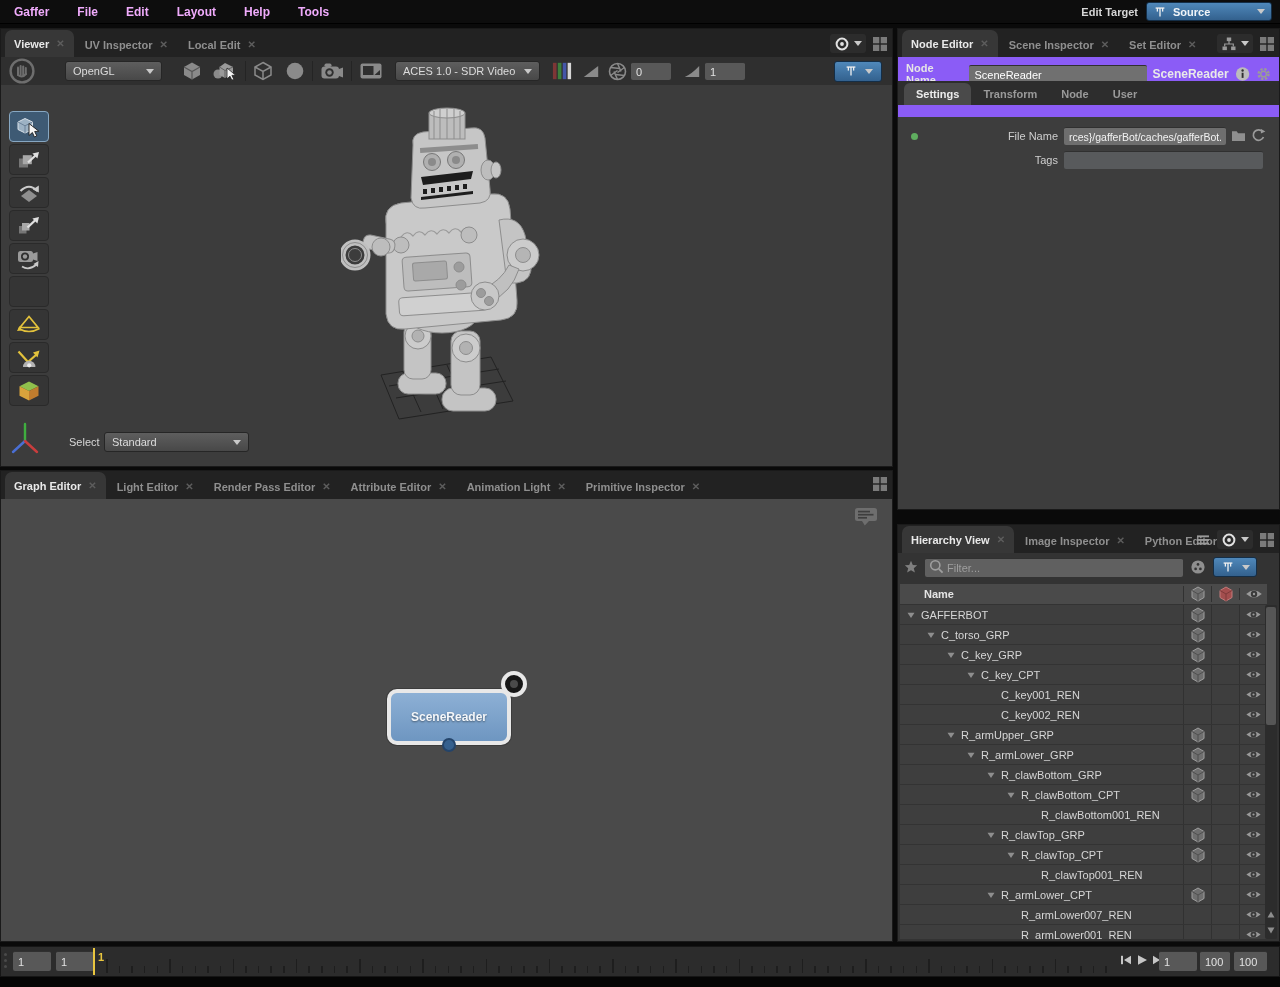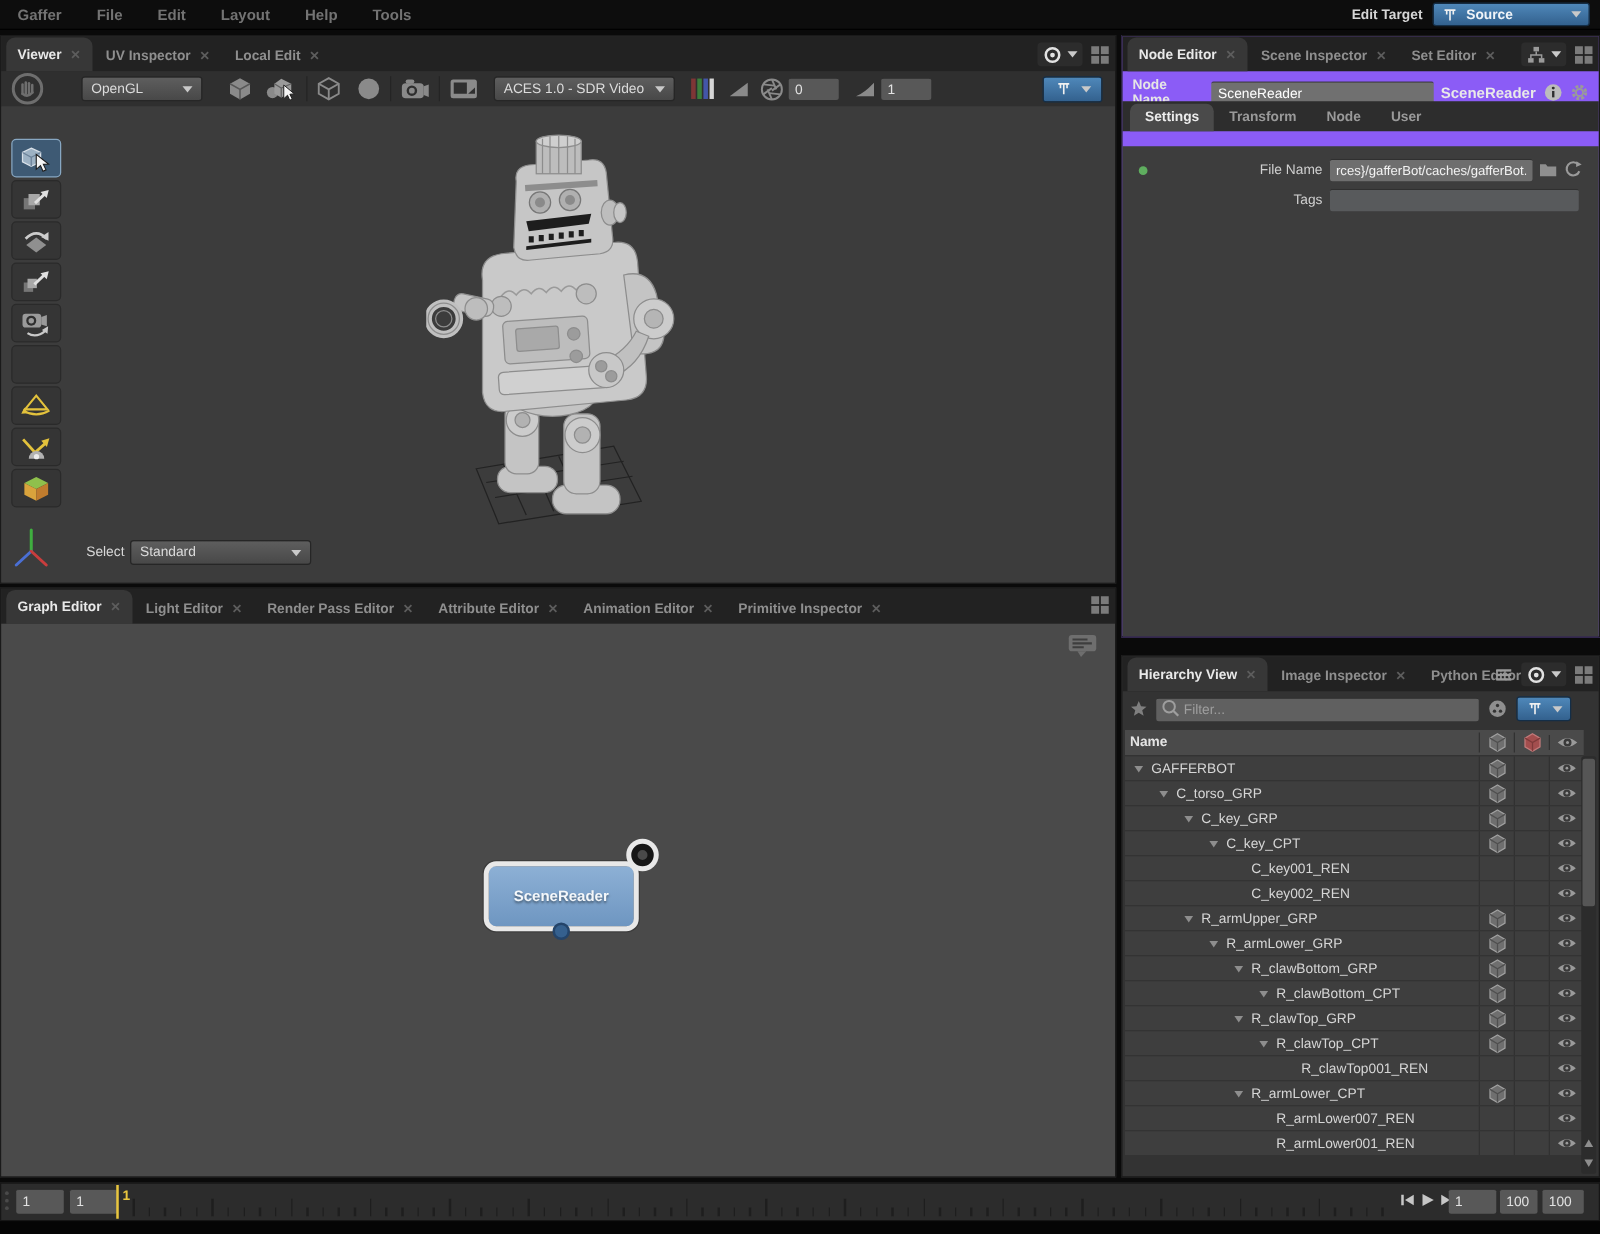"Gaffer" #menubar .menu-item { color: #737373 -> #f0abfc }
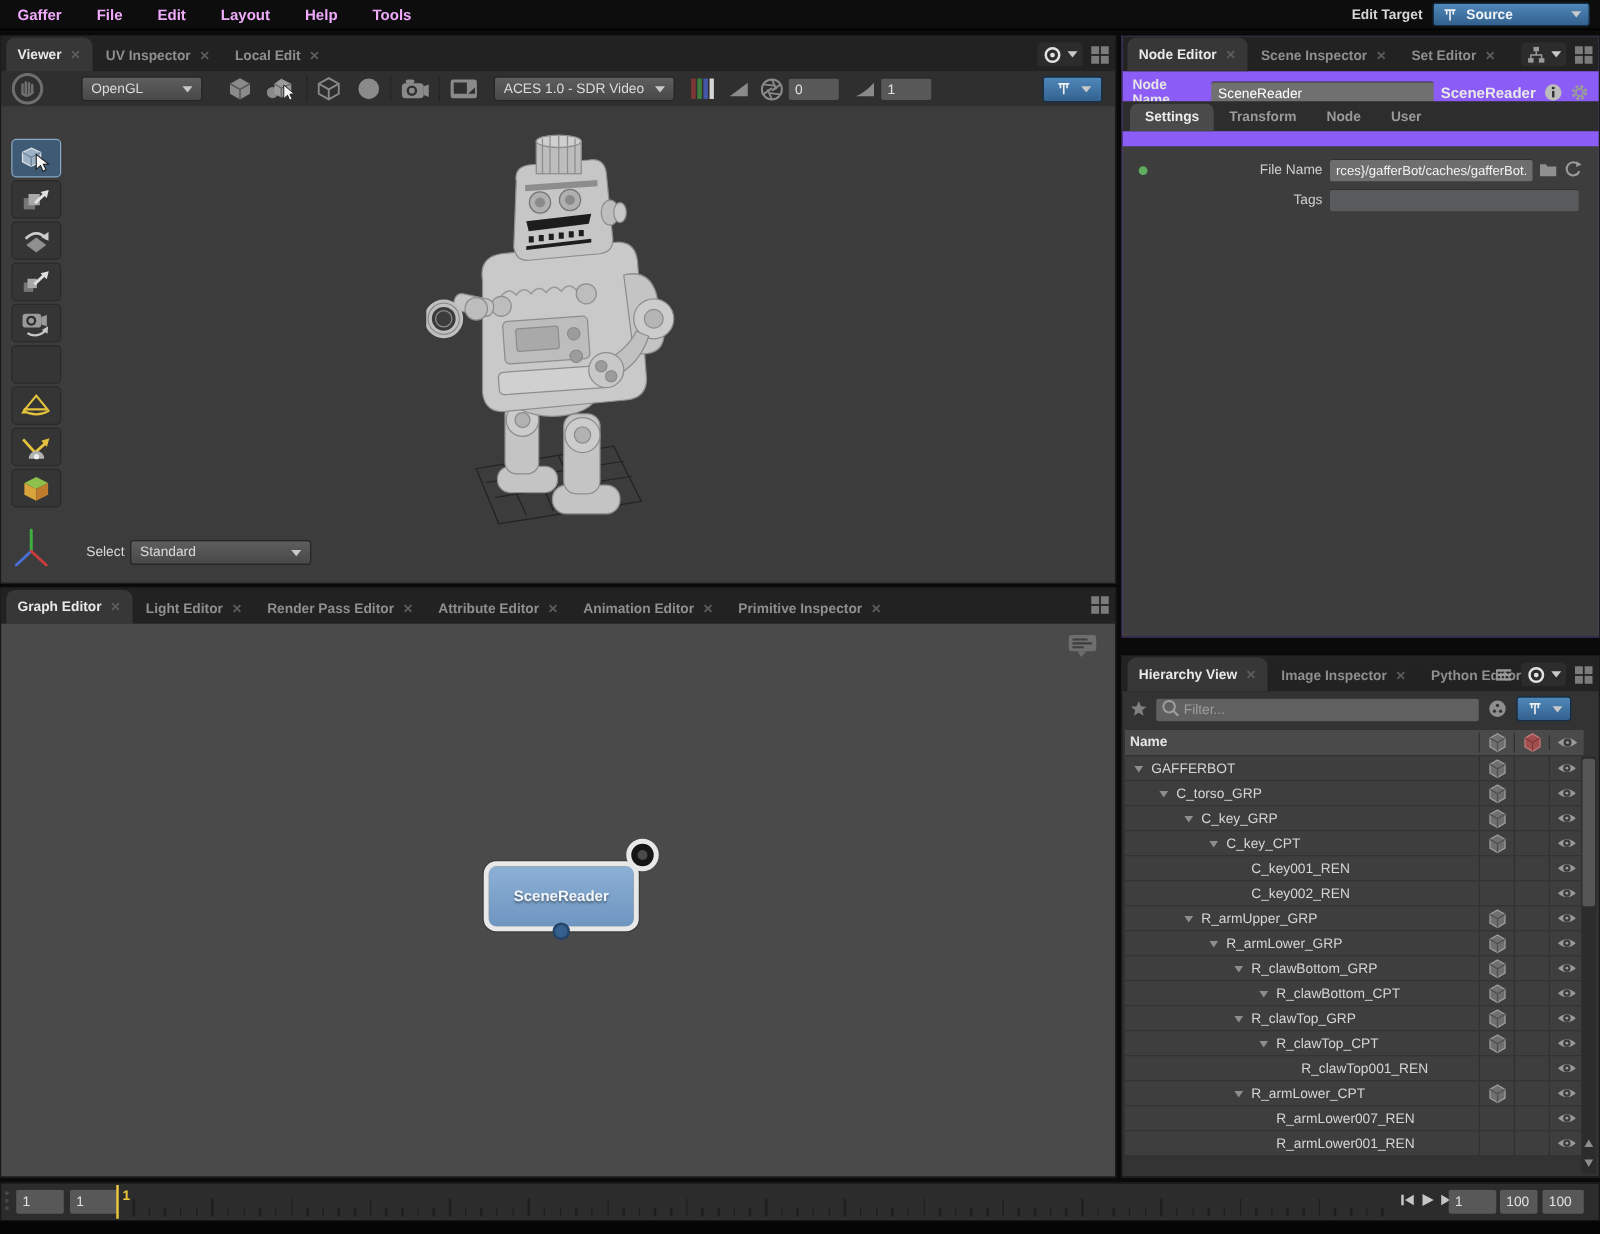"Animation Editor" span.tab-label { text: Editor -> Light }
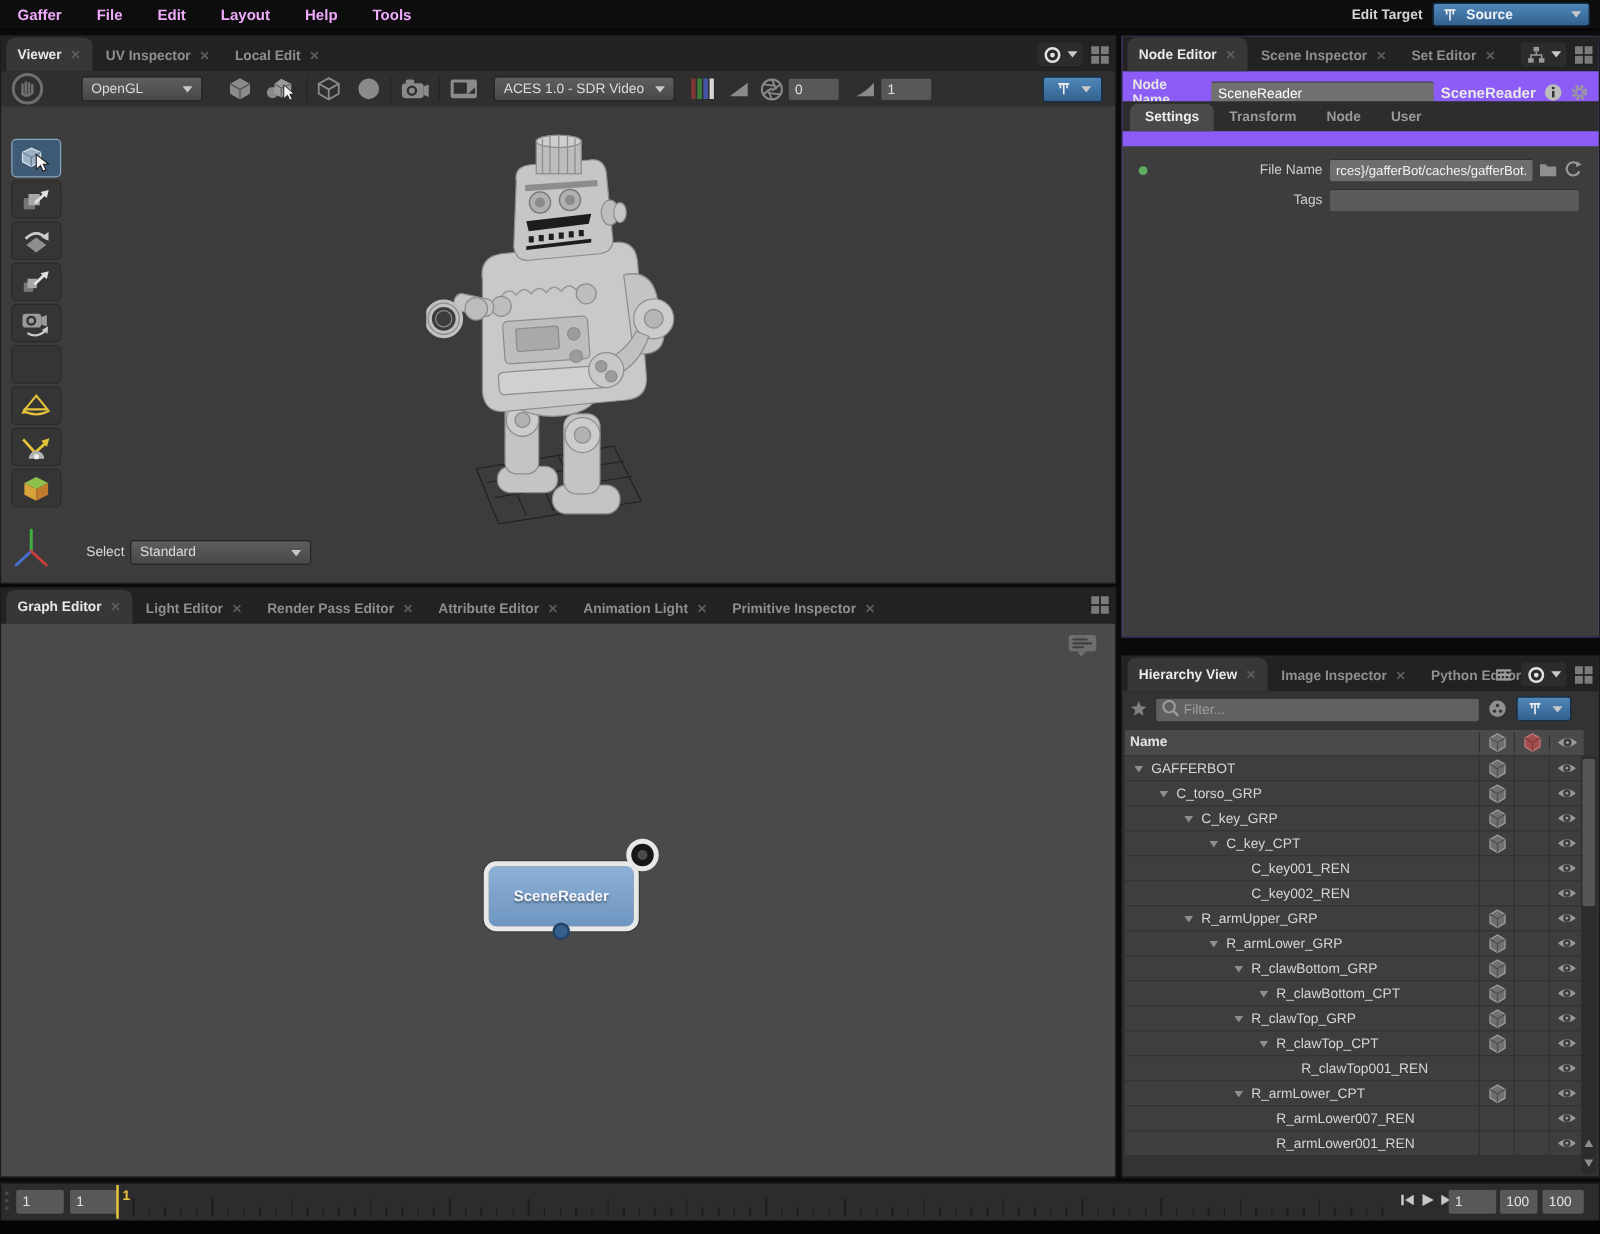"Name" div.tname { padding-left: 4px -> 24px }
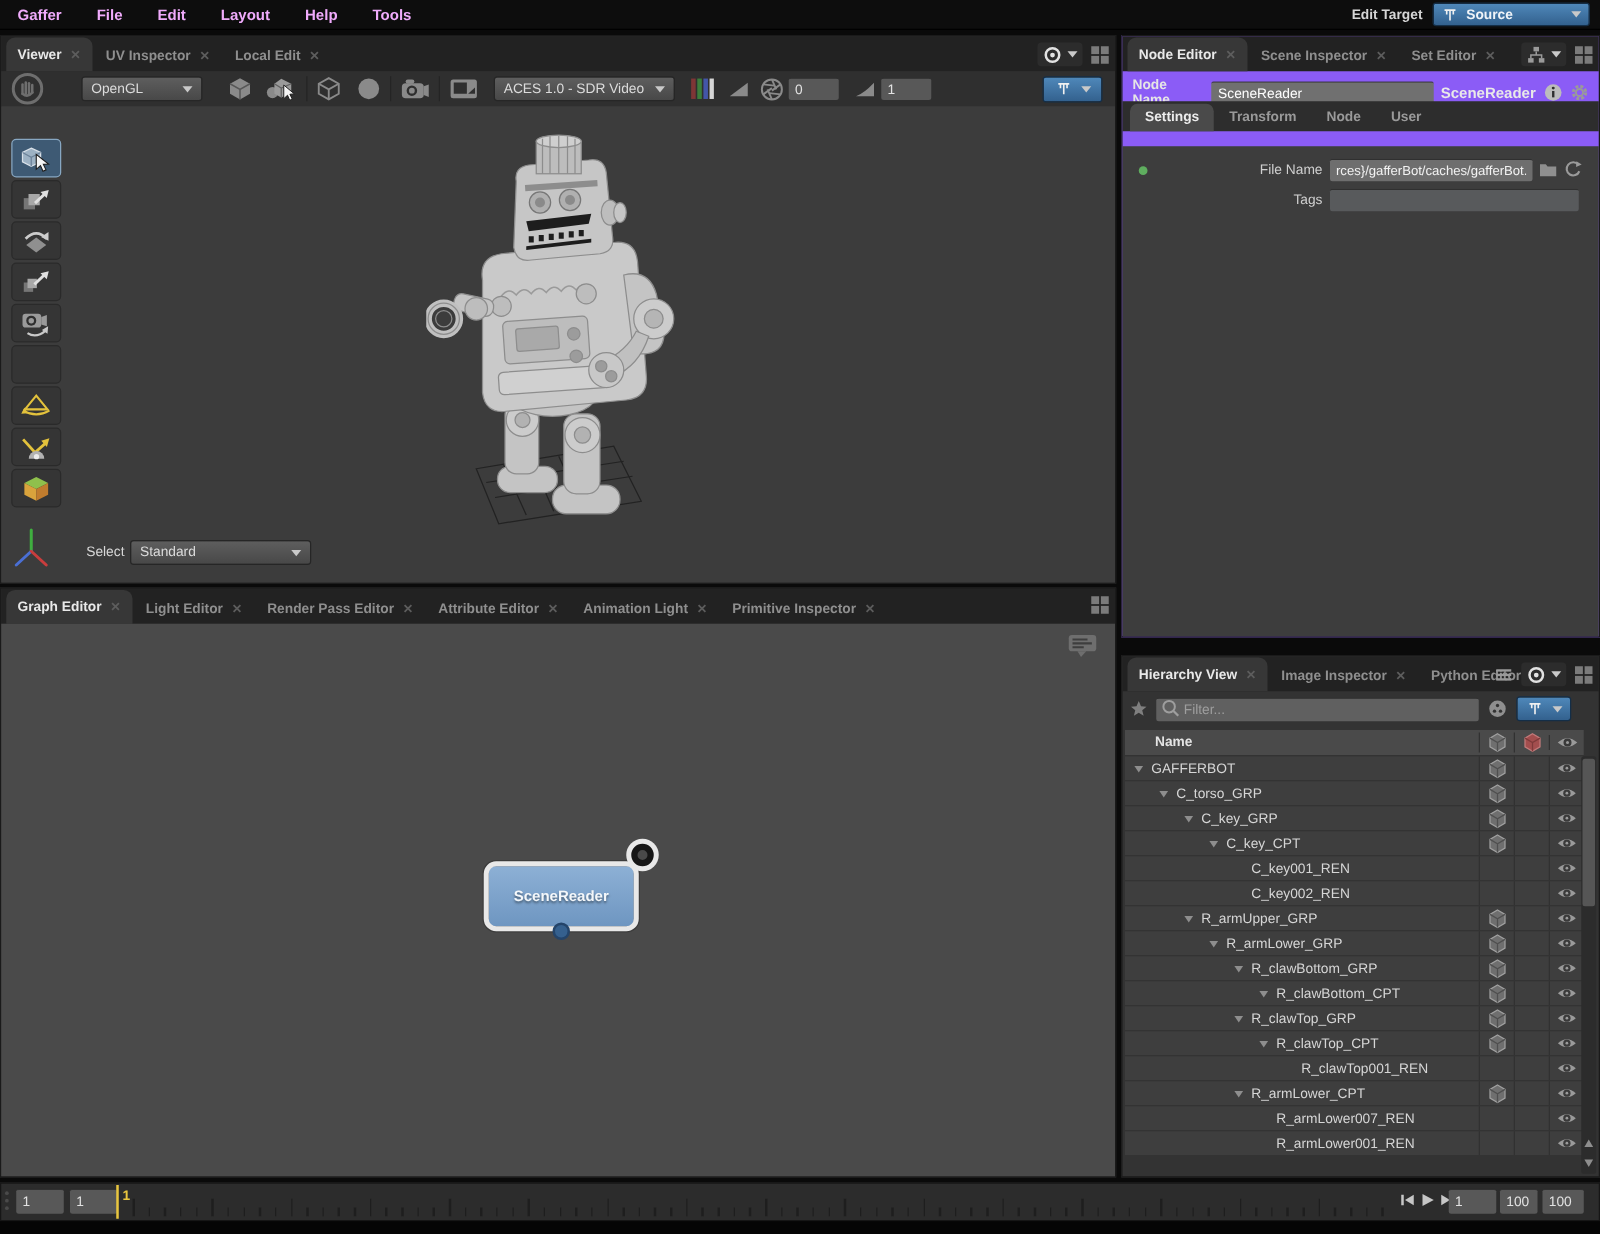"R_clawBottom001_REN" div.trow { html: none -> <div> <div> <span></span> <span>R_clawBottom001_REN</span> </div> <div></div> <div></div> <div> <span><svg> <path></path> <circle></circle> <circle></circle> </svg></span> </div> </div> }
